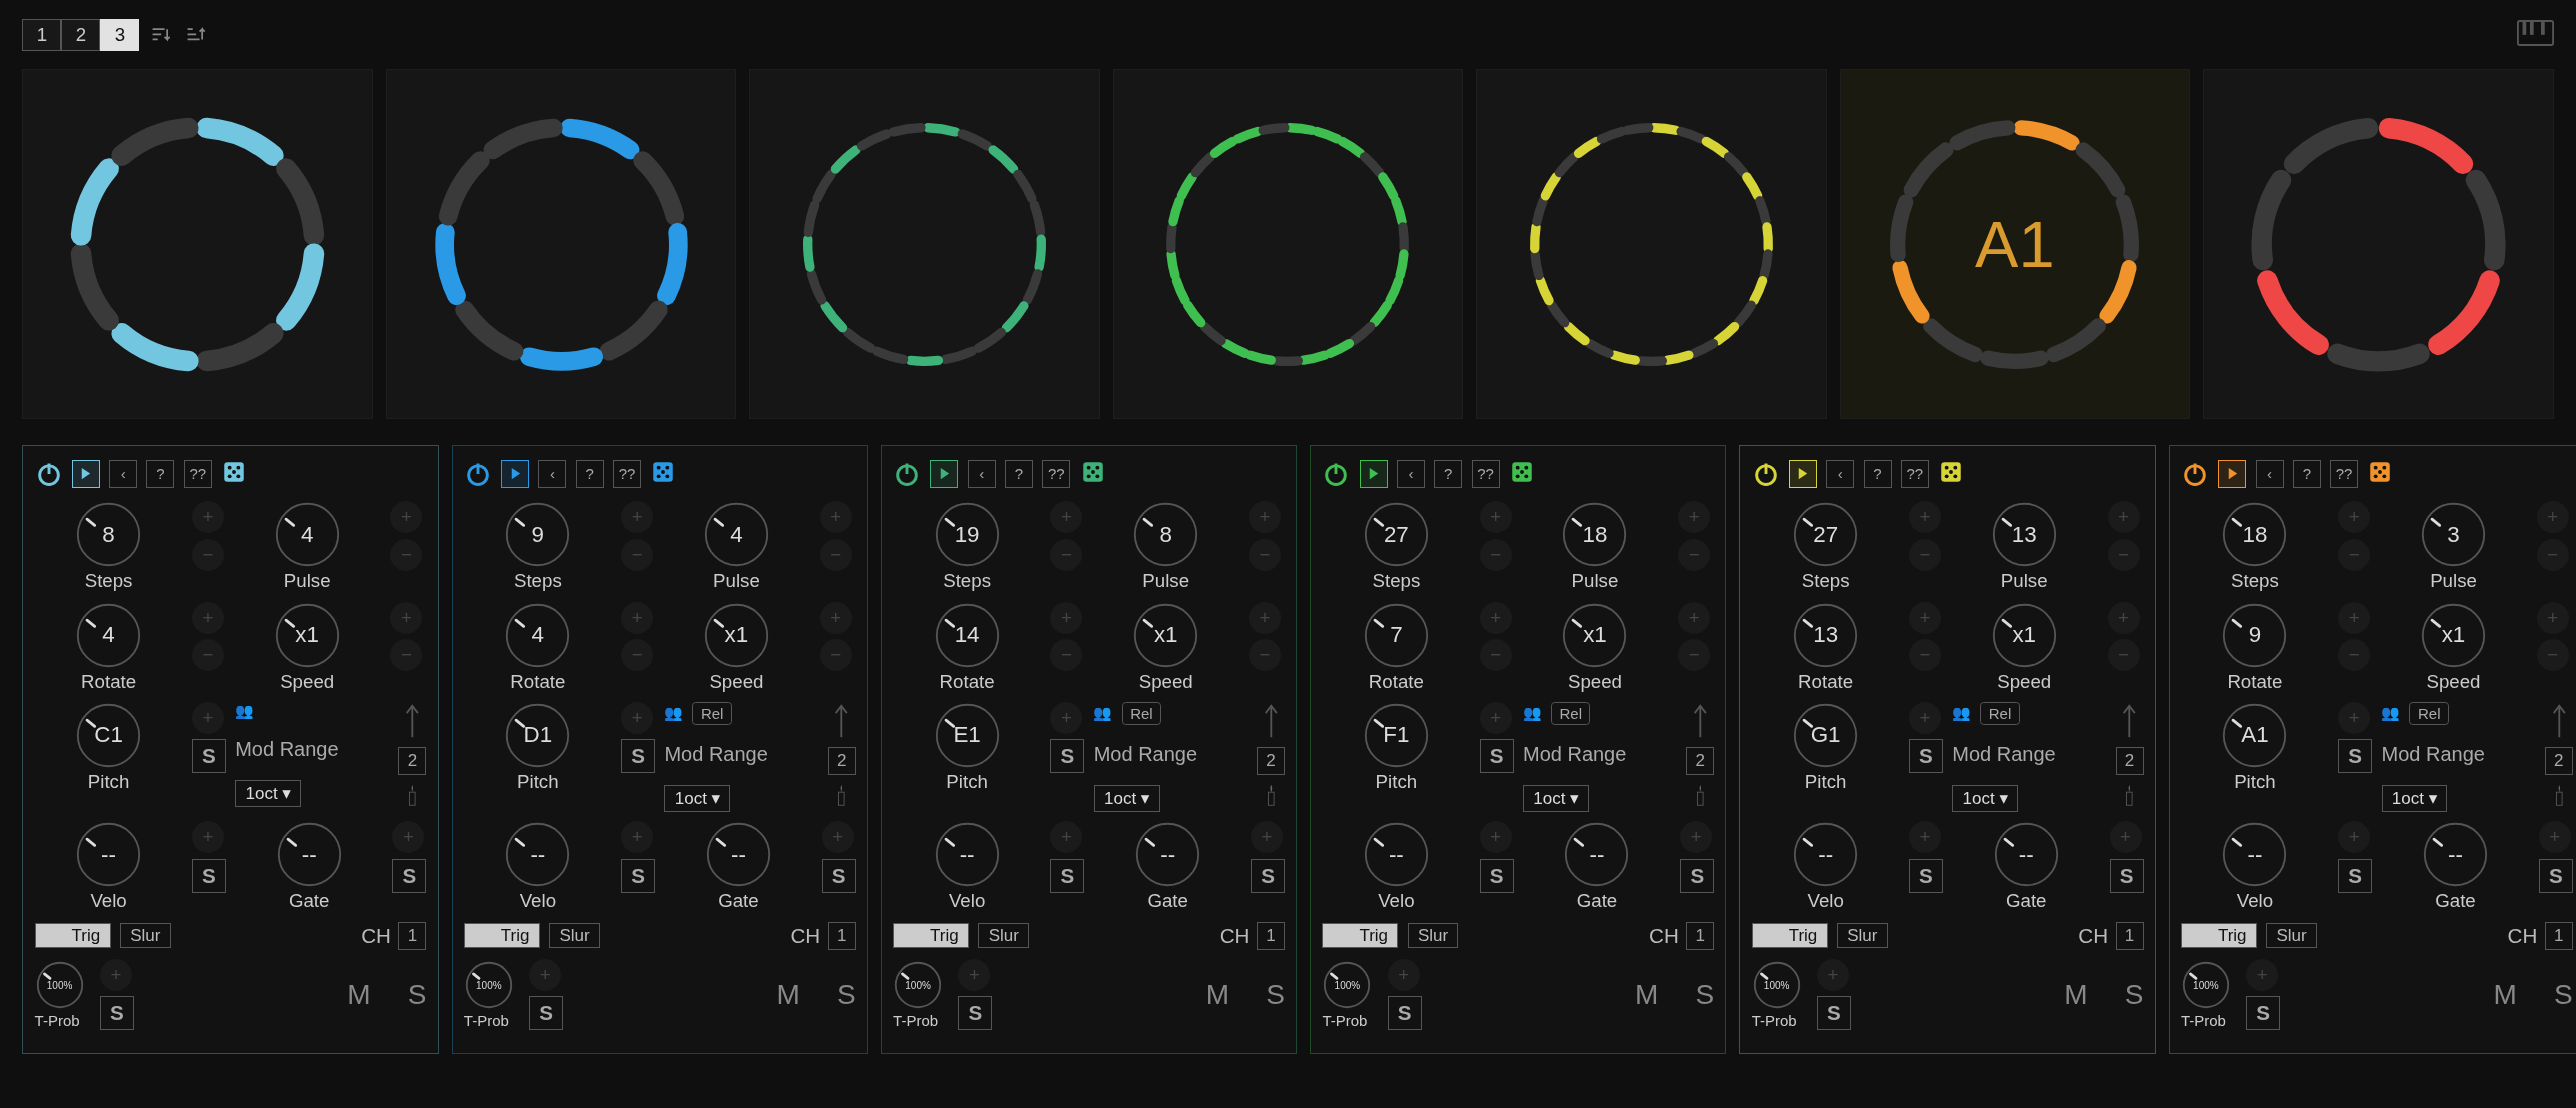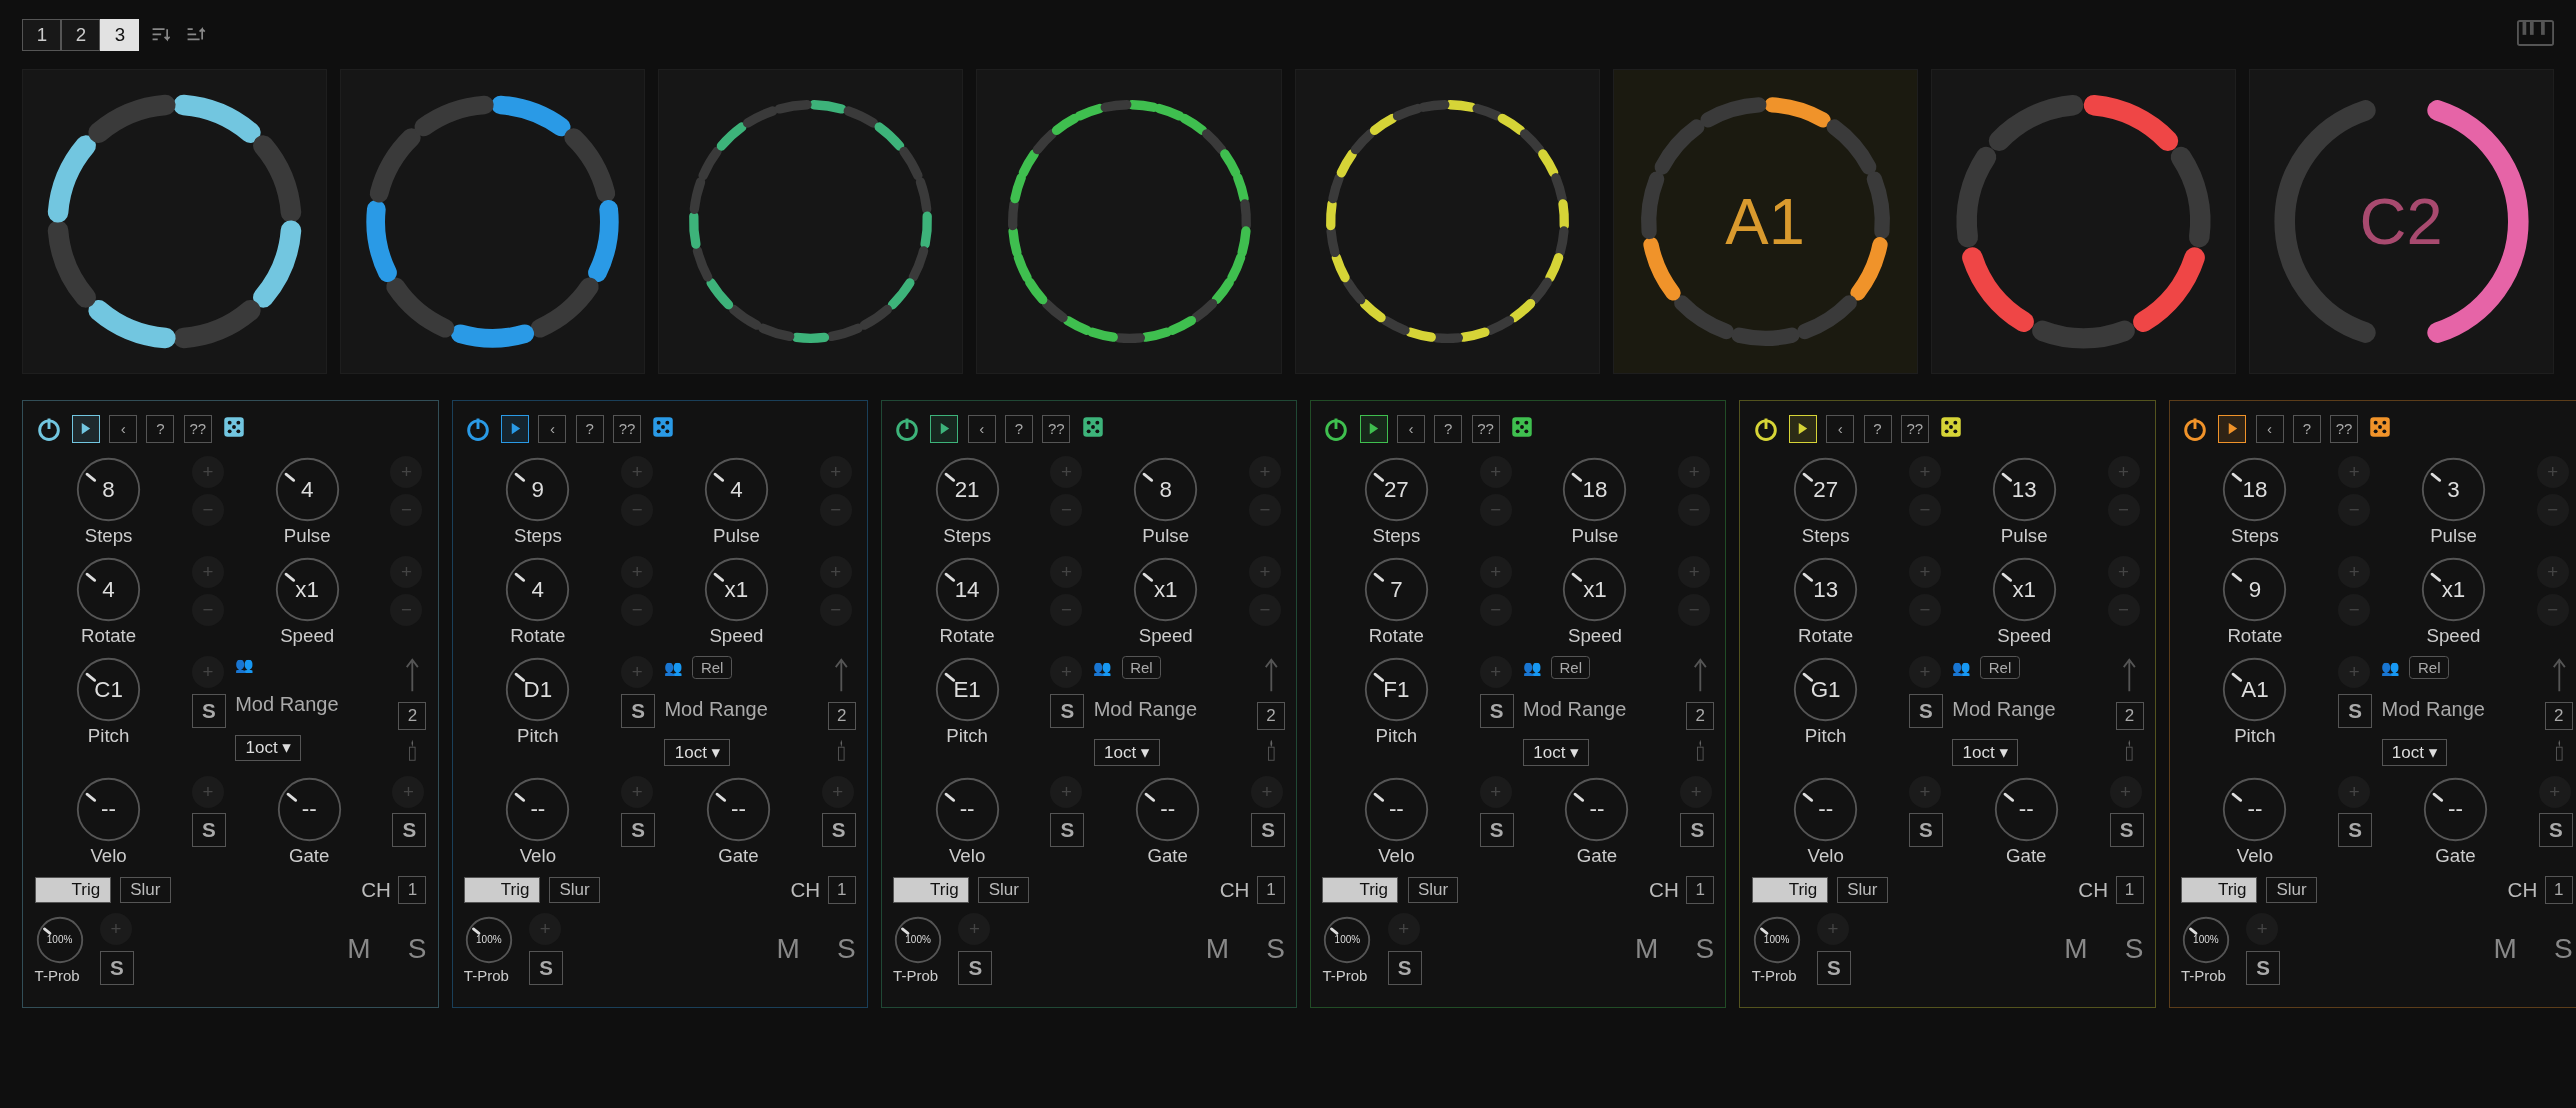"C2" div.ring-cell { html: <div> <svg> <path></path> <path></path> </svg> <div>C2</div> </div> -> none }
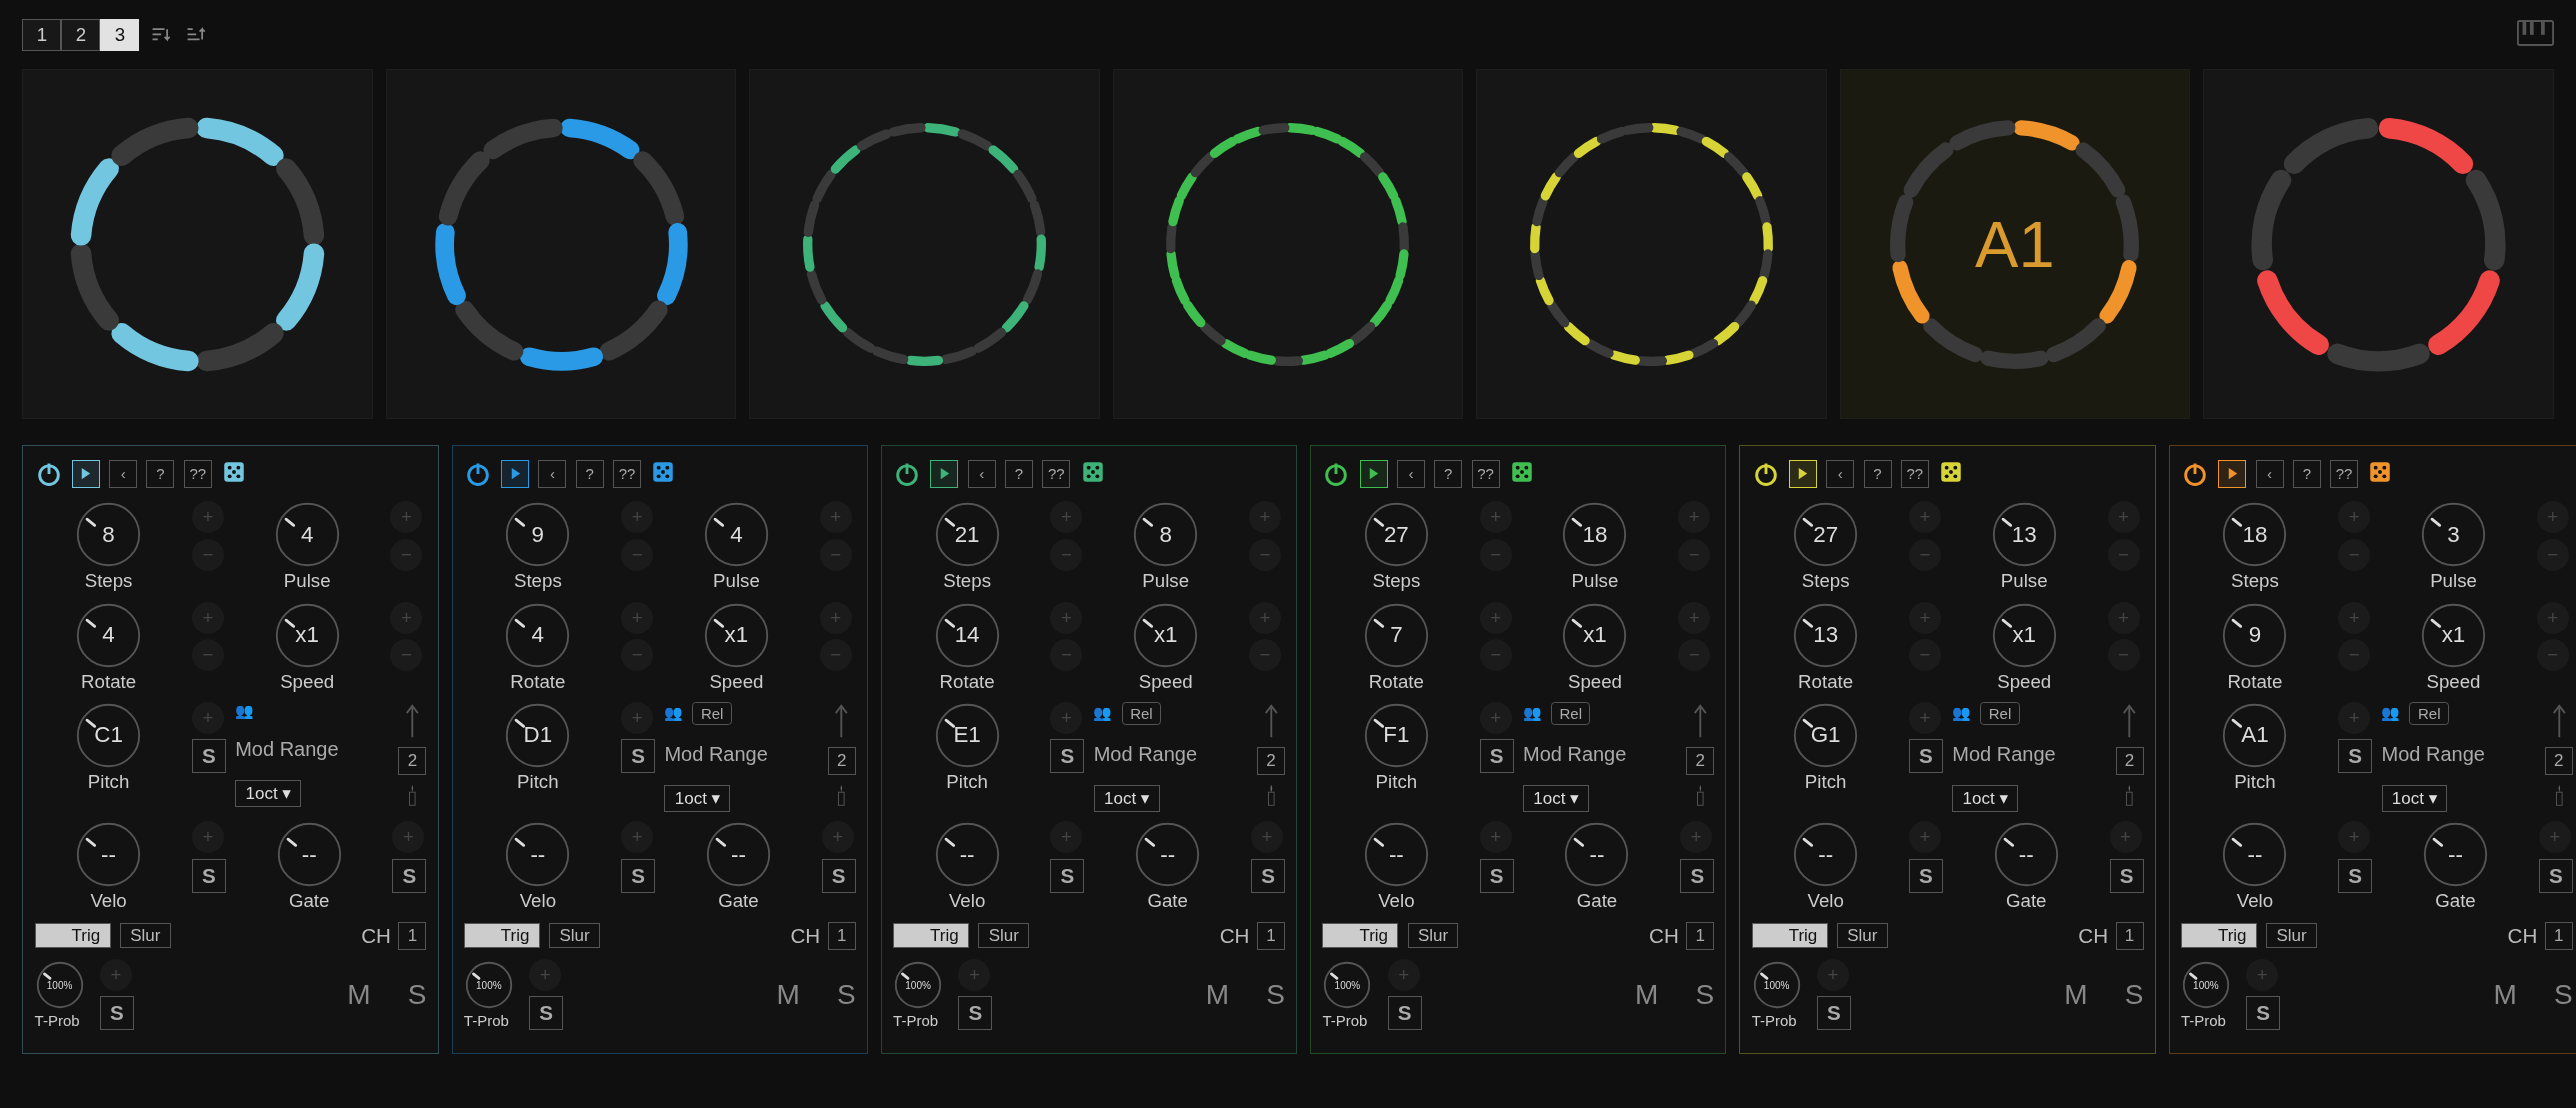"21" div.val { text: 21 -> 19 }
